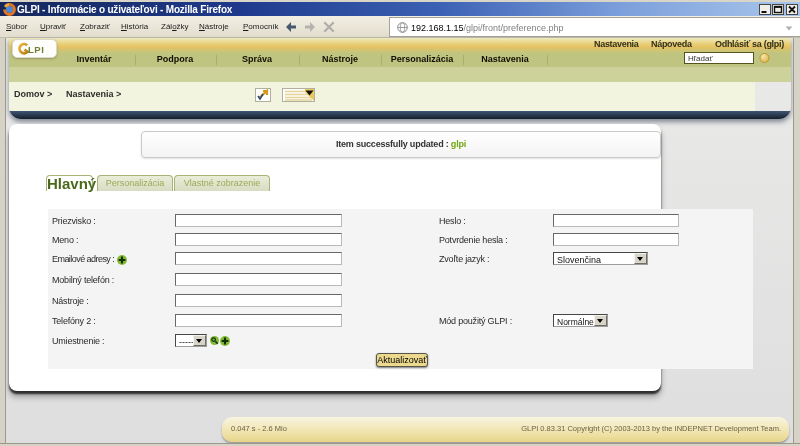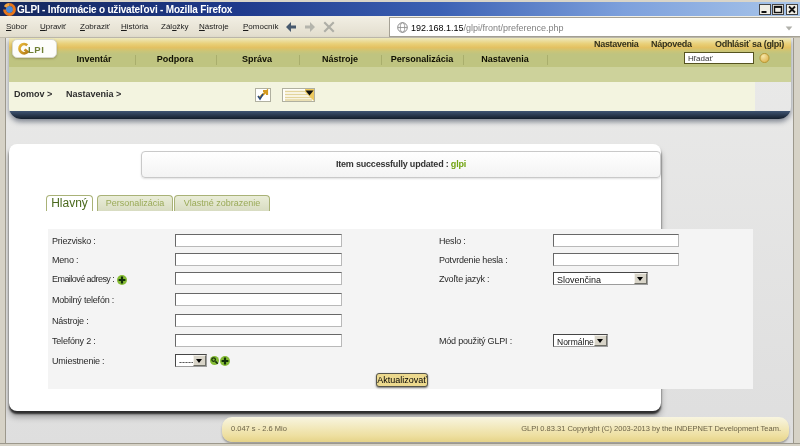"Item successfully updated : glpi" #content { top: 144px -> 124px }
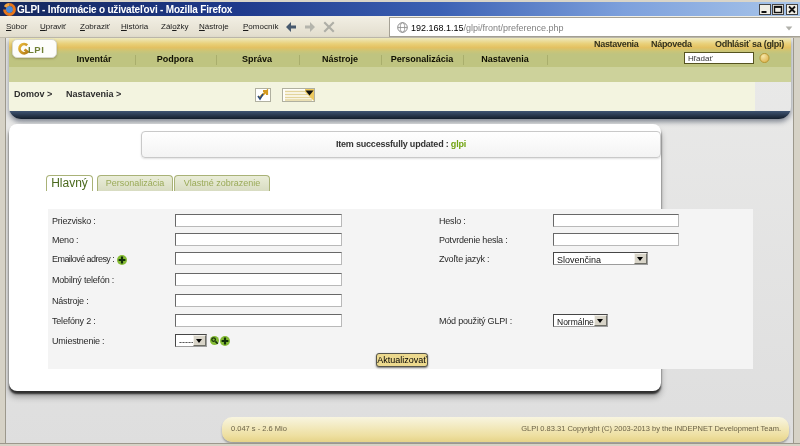"Hlavný" #tab1 { font-size: 12px -> 15px; font-weight: normal -> bold }
